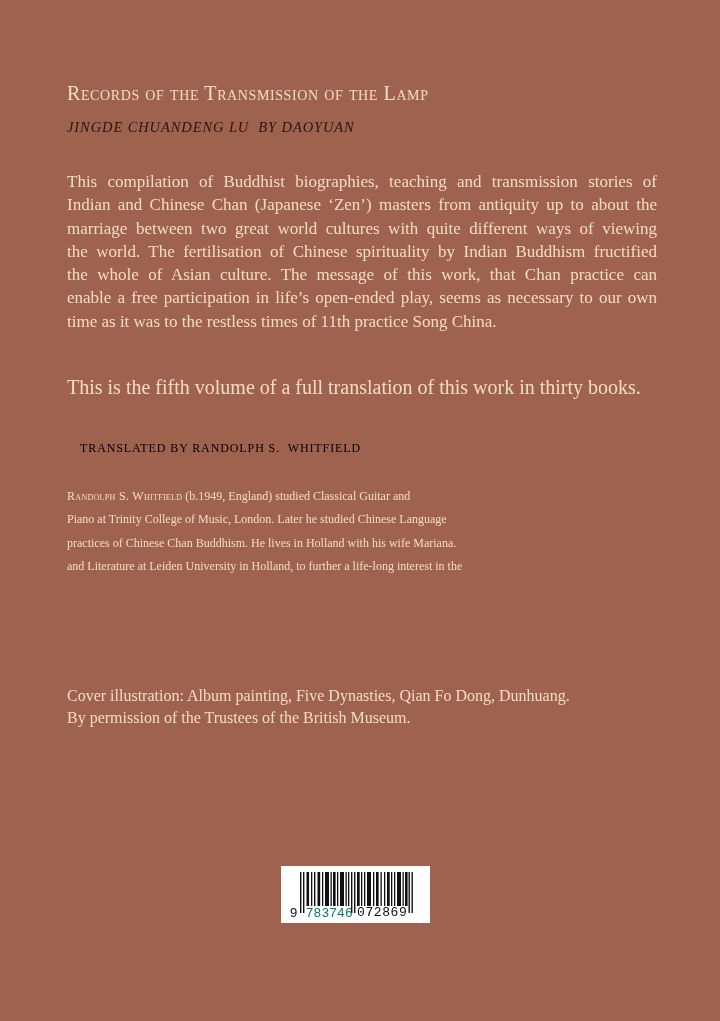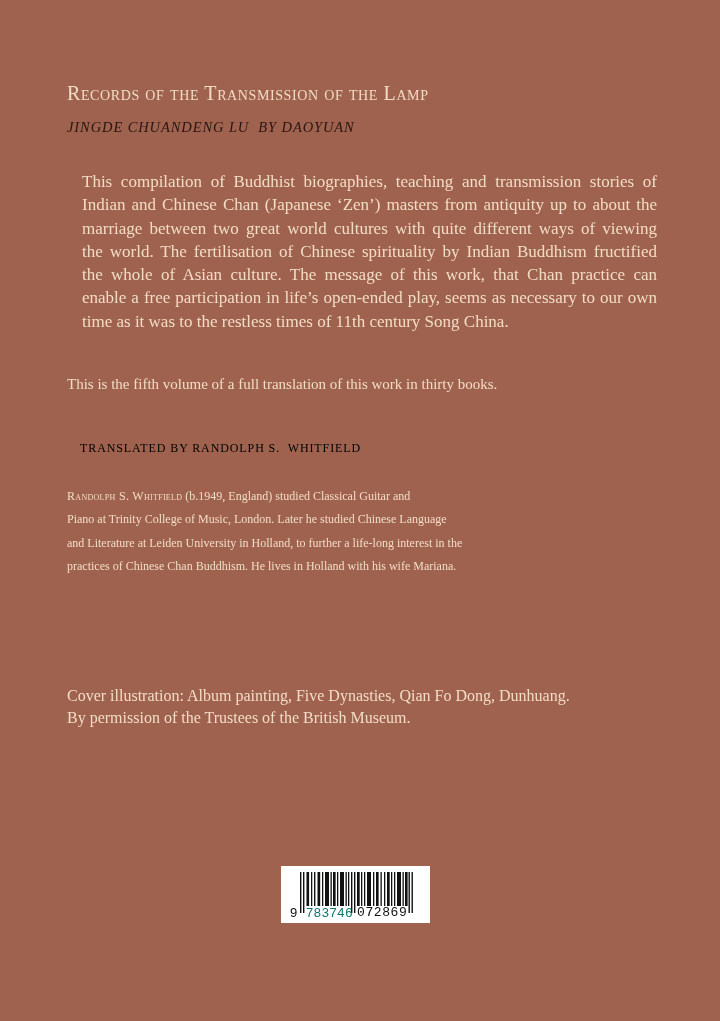"This compilation of Buddhist" .blurb .line { margin-left: 15px -> none }
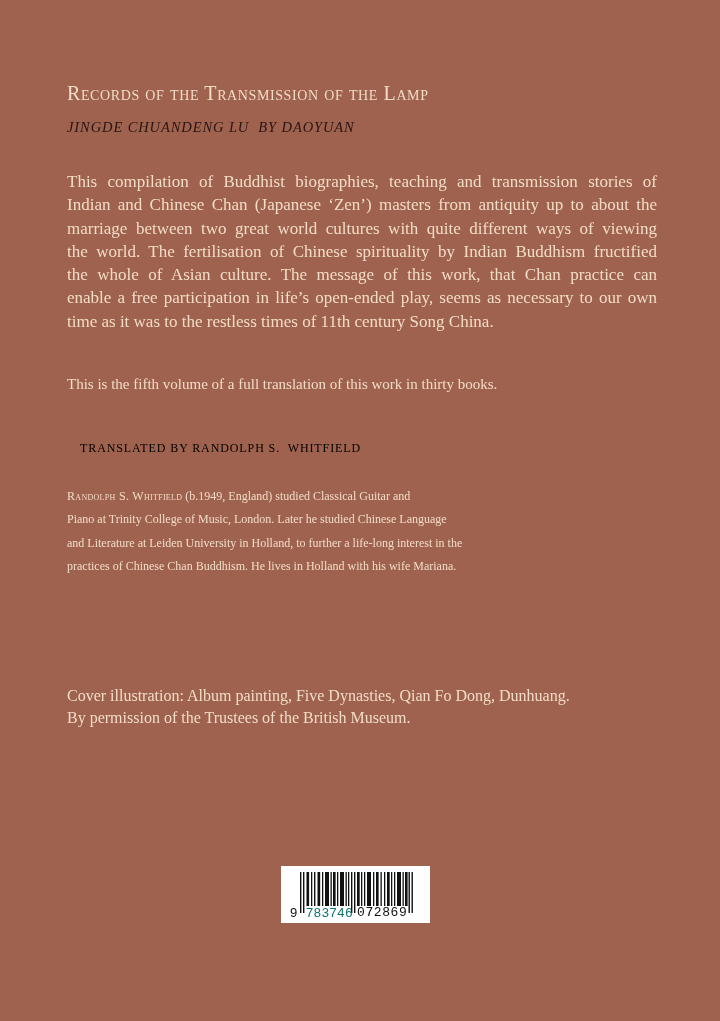"time as it was to" span.line { text: century -> practice }
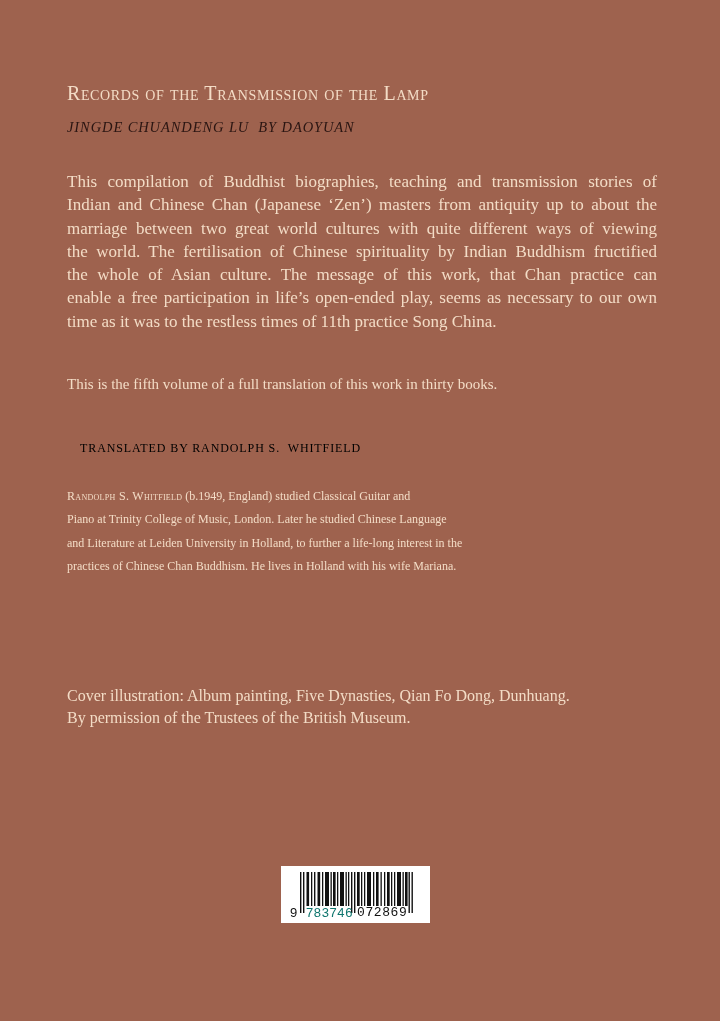"This is the fifth volume" .volume { font-size: 15px -> 20px }
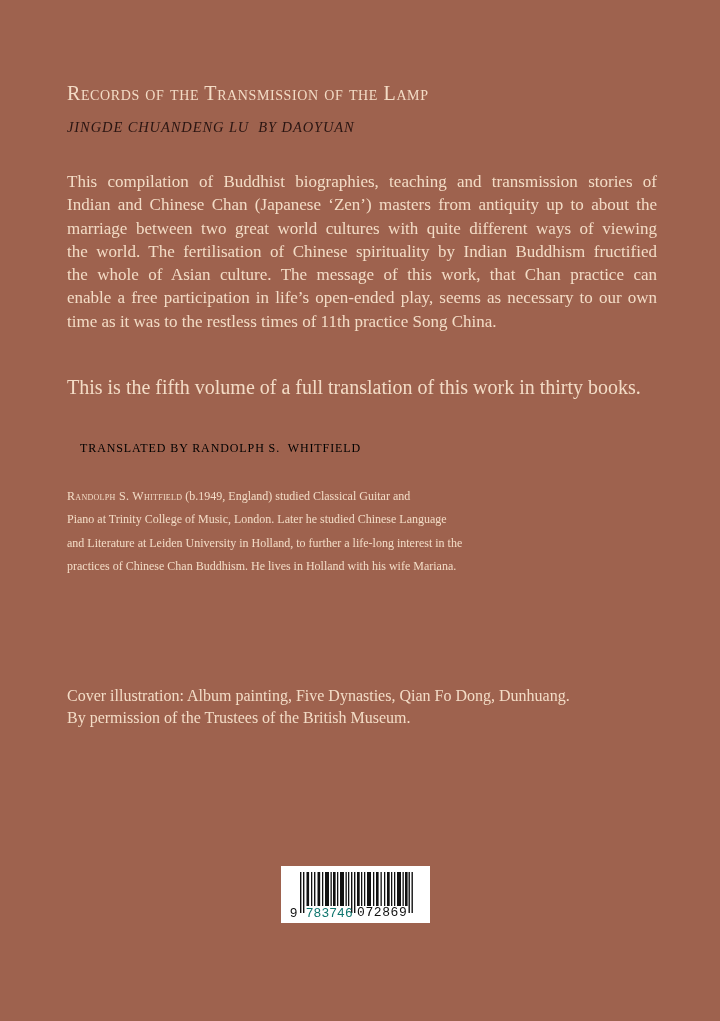"and Literature at Leiden University" span.line { order: before "practices of Chinese Chan Buddhism." -> after "practices of Chinese Chan Buddhism." }
